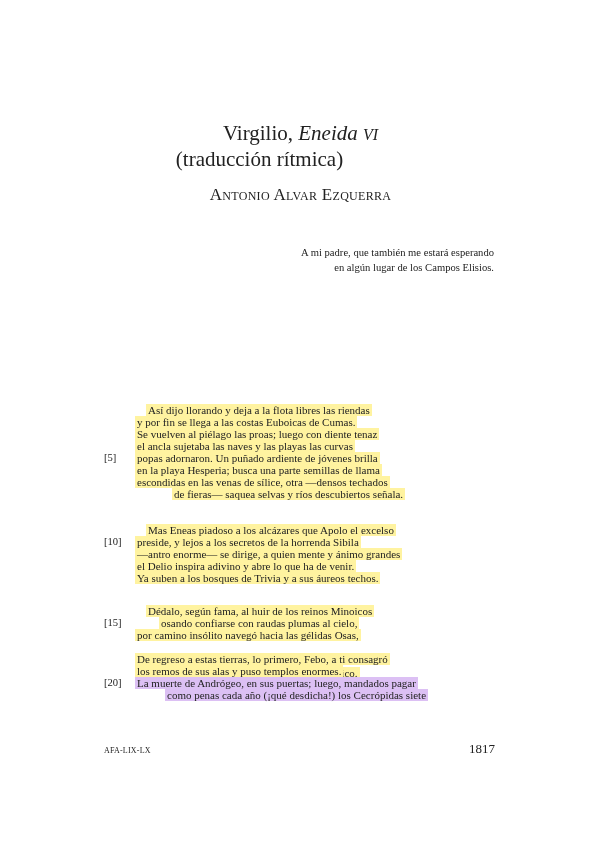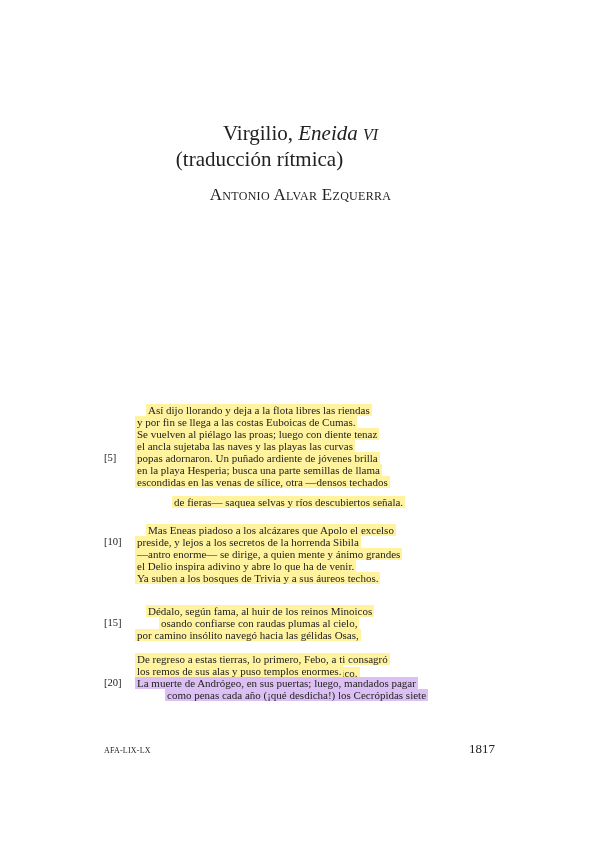"A mi padre, que también" div { html: none -> <div>A mi padre, que también me estará esperando</div> }
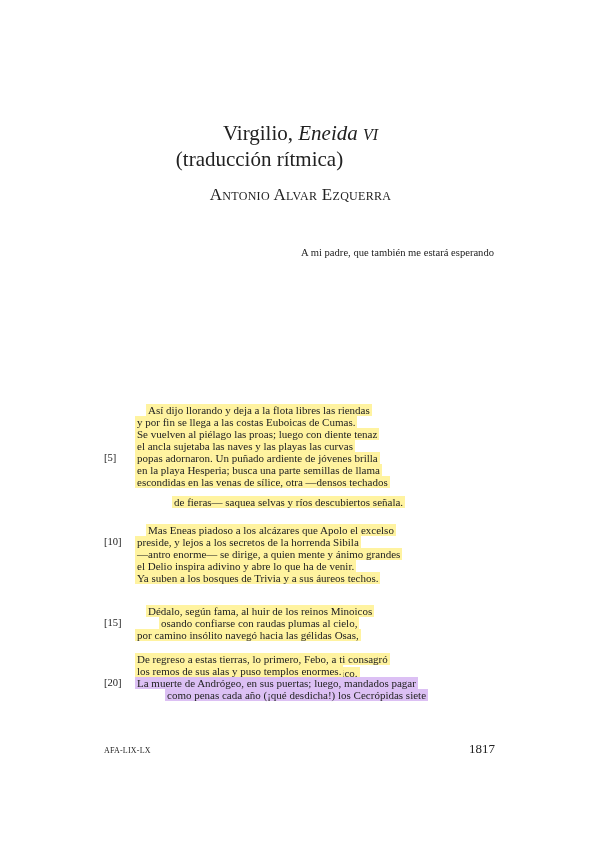"en algún lugar de los" div { html: none -> <div>en algún lugar de los Campos Elisios.</div> }
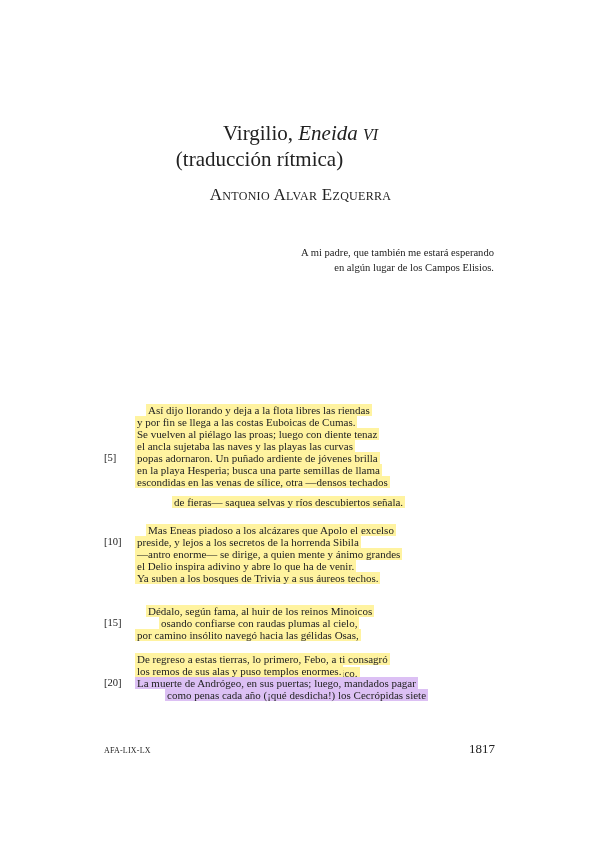"de fieras— saquea selvas y" div.line { top: 96px -> 88px }
